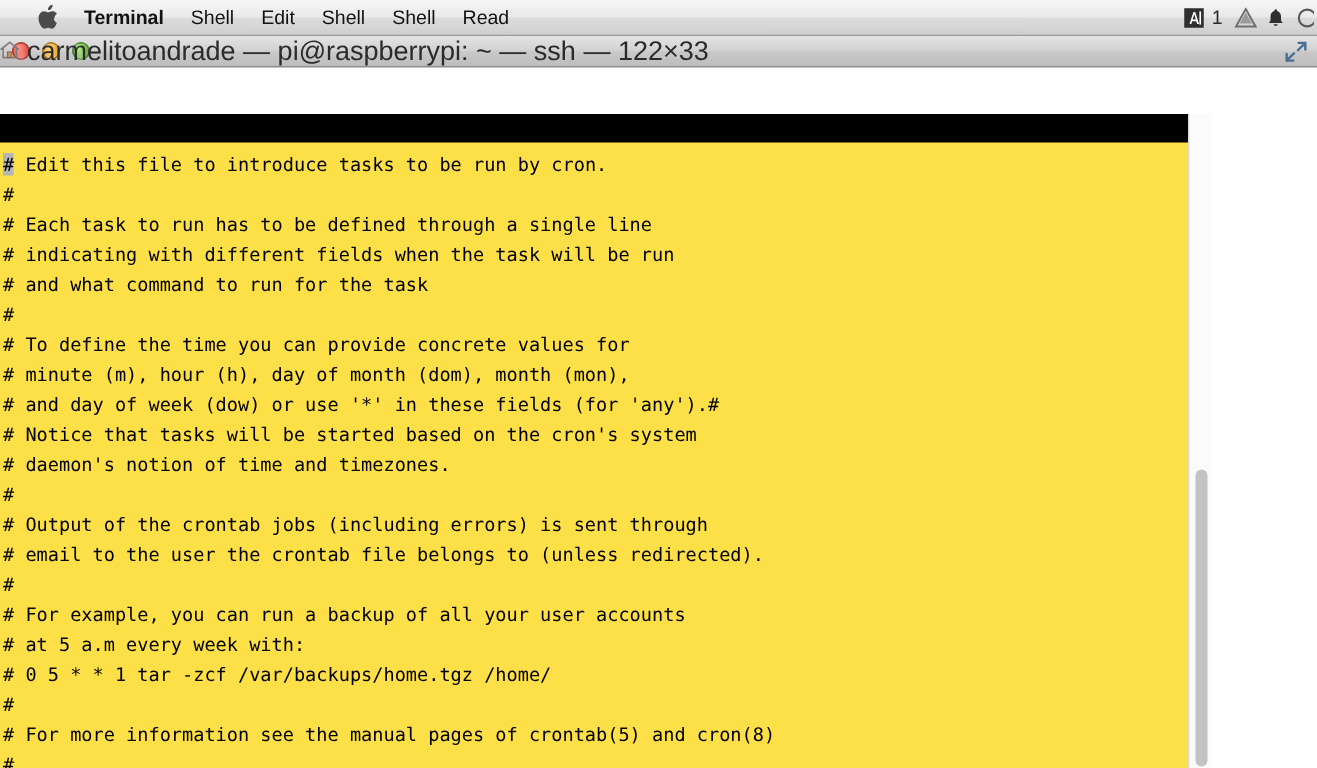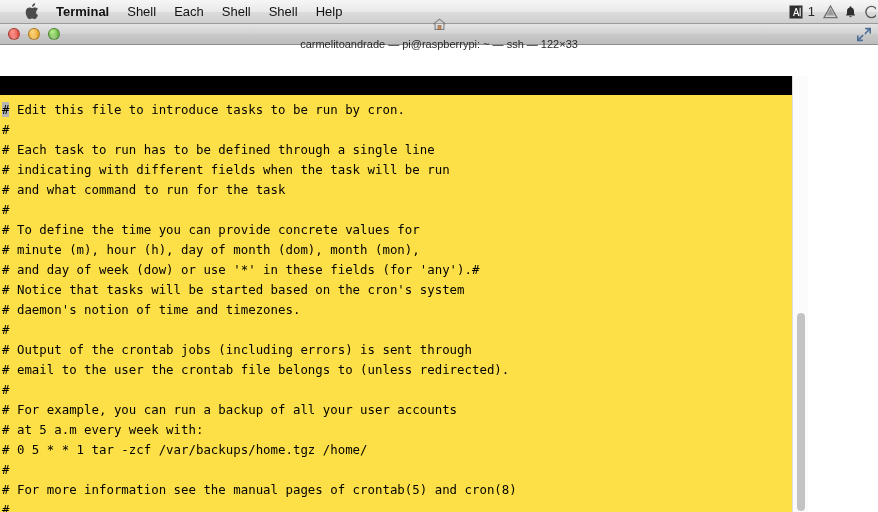"Each" div.mitem { text: Each -> Edit }
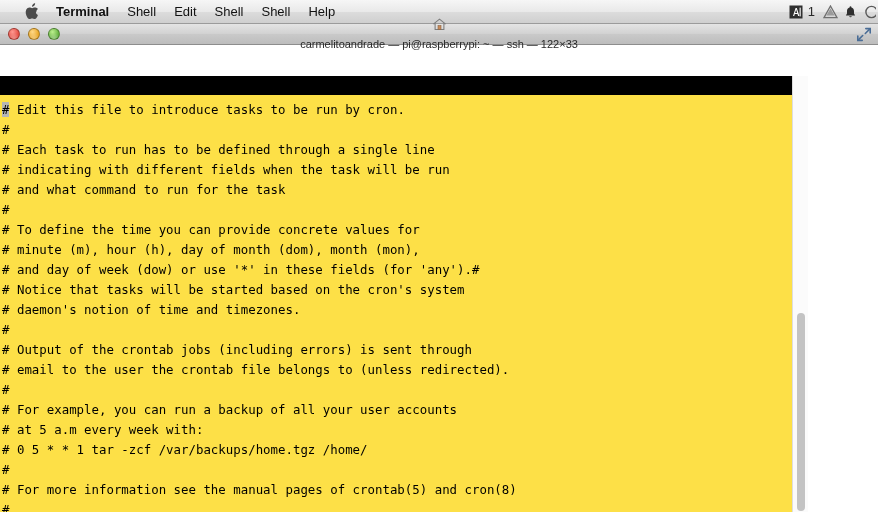"Help" div.mitem { text: Help -> Read }
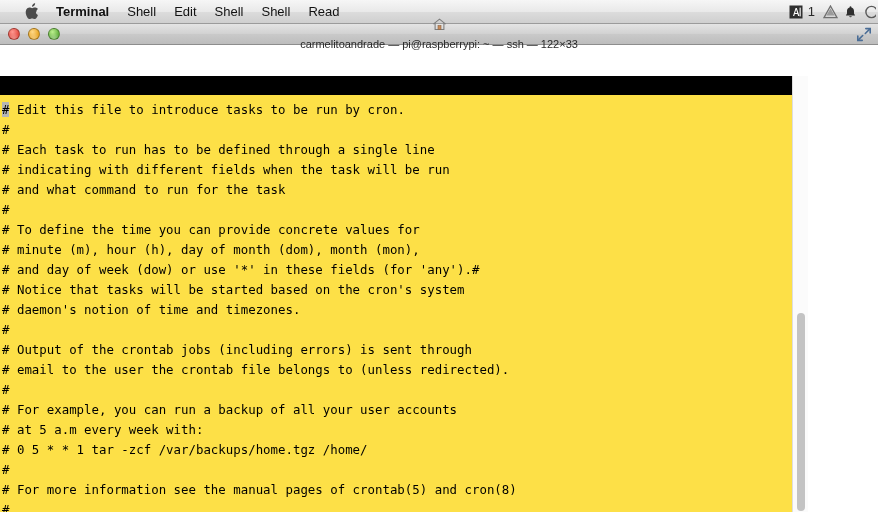"carmelitoandrade — pi@raspberrypi: ~ —" .title-center { flex-direction: column -> none; font-size: 11px -> 18px; justify-content: center -> flex-start }
